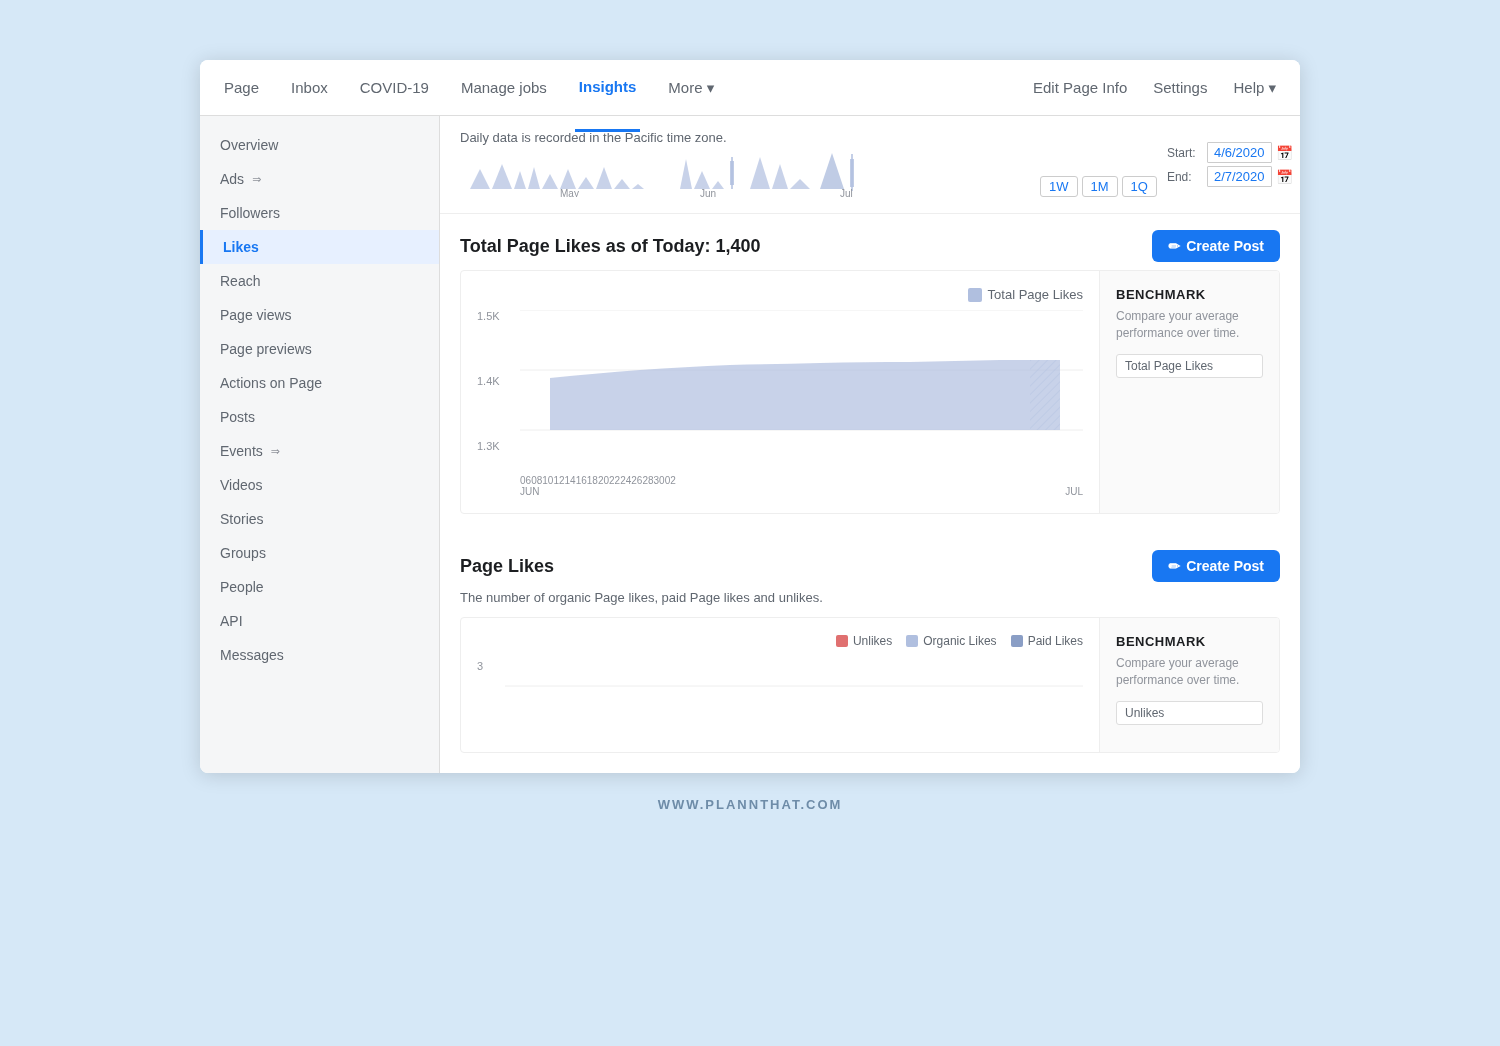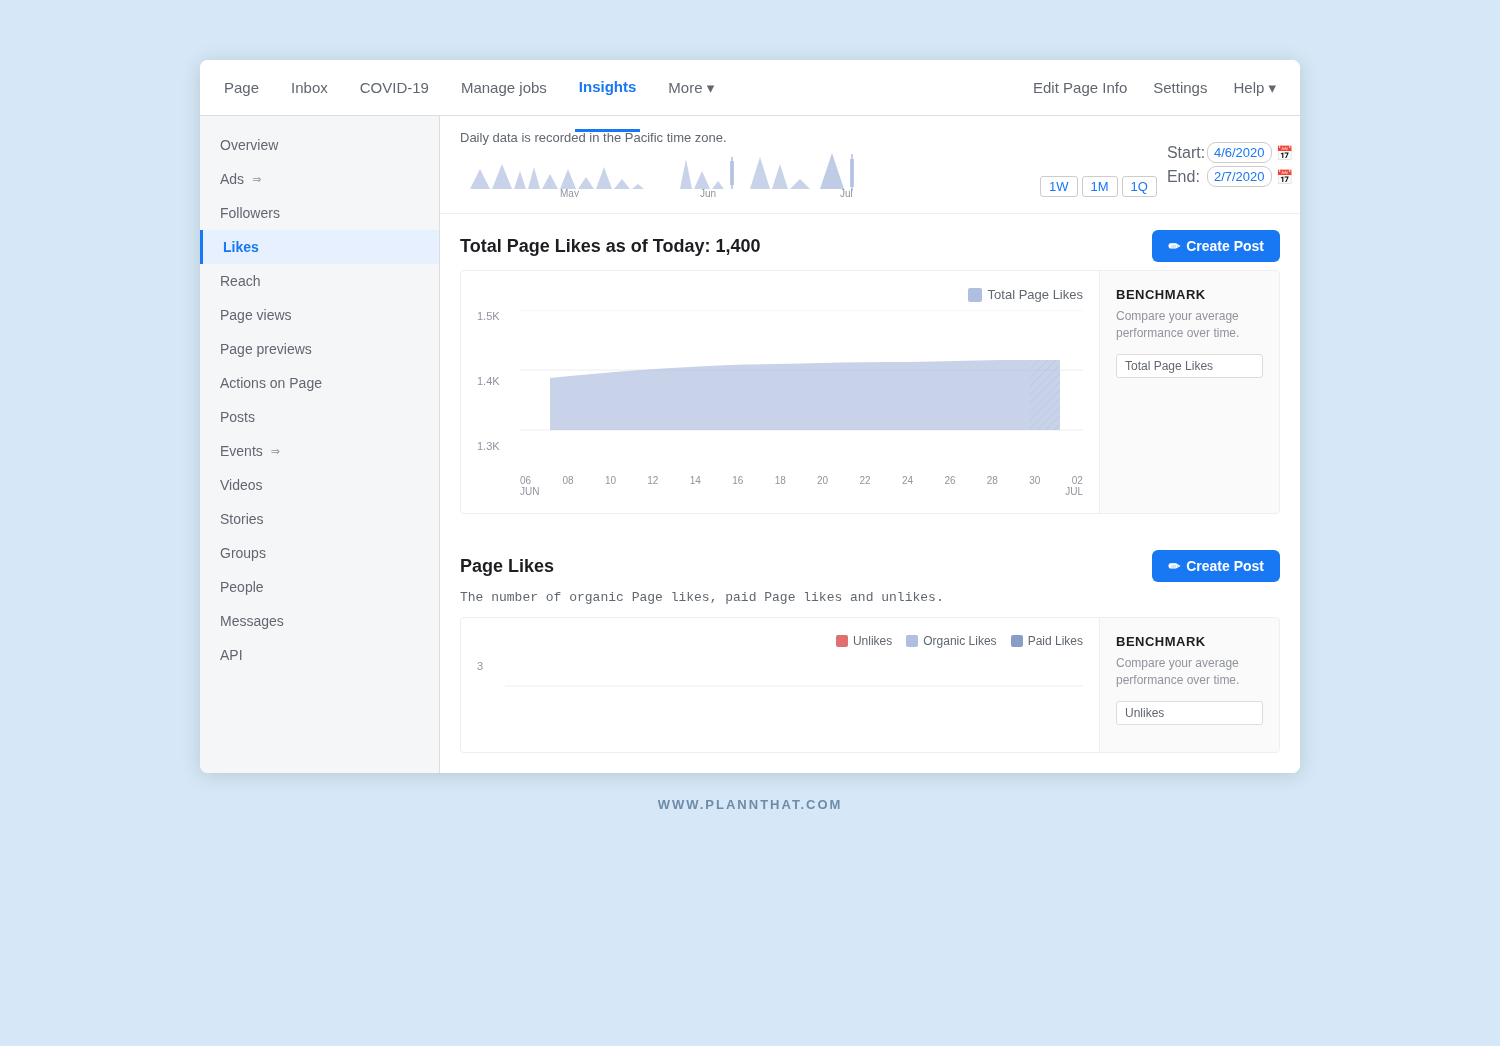"Start:" .date-label { font-size: 16px -> 12px }
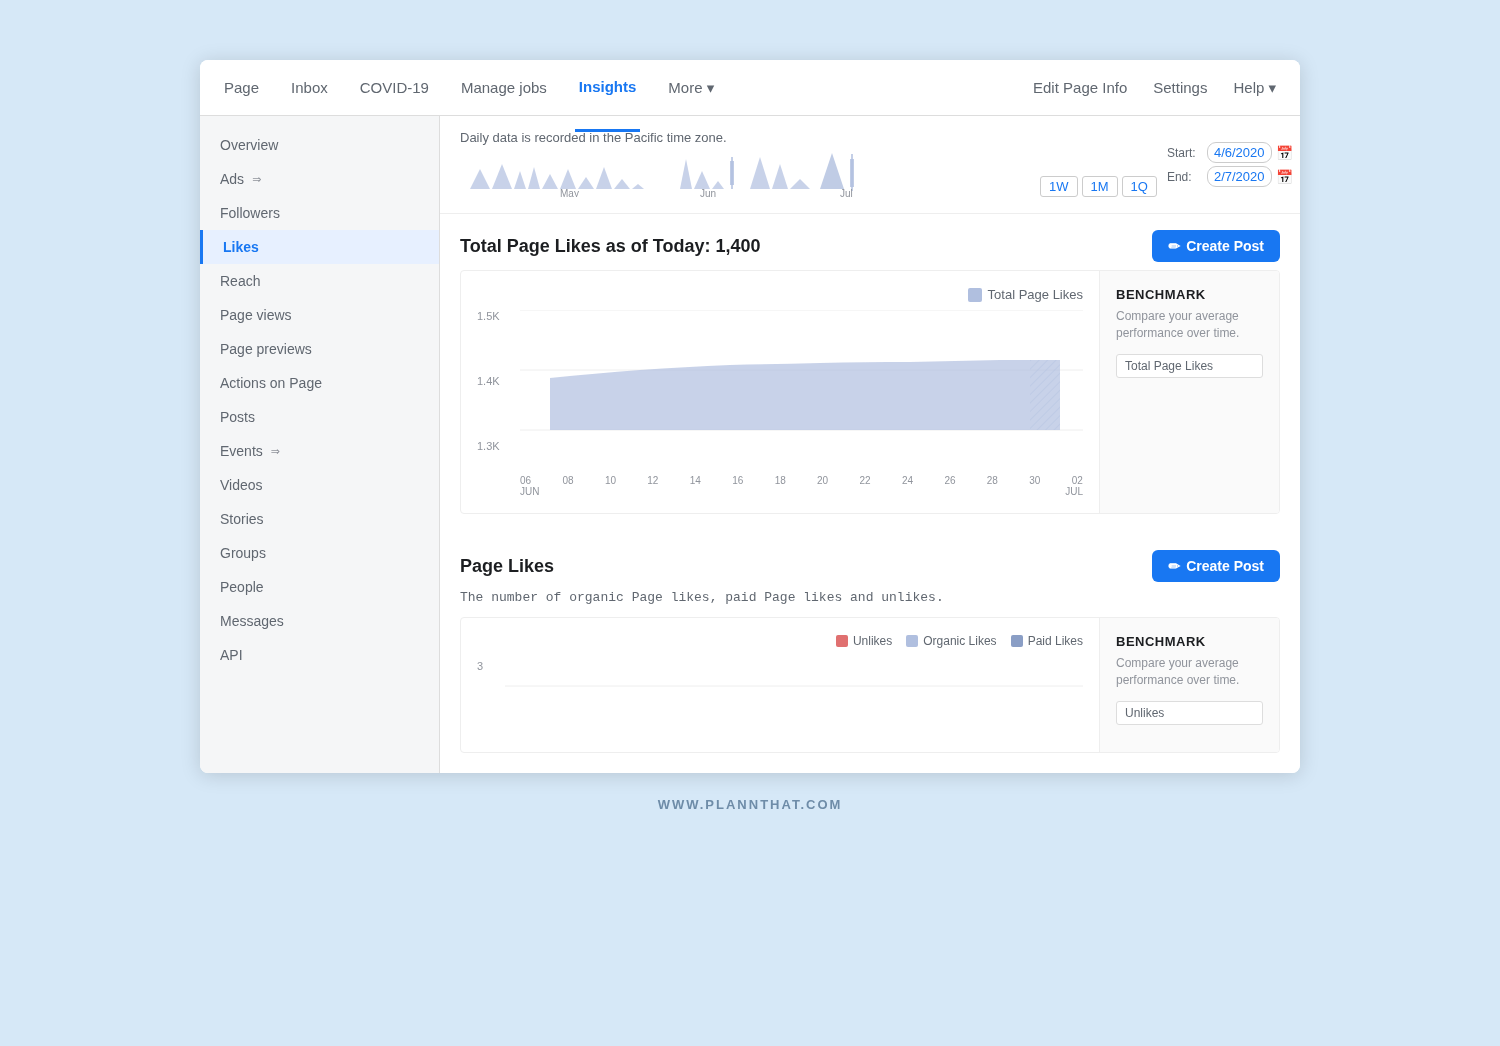"4/6/2020" .date-value { border-radius: 9px -> 1px }
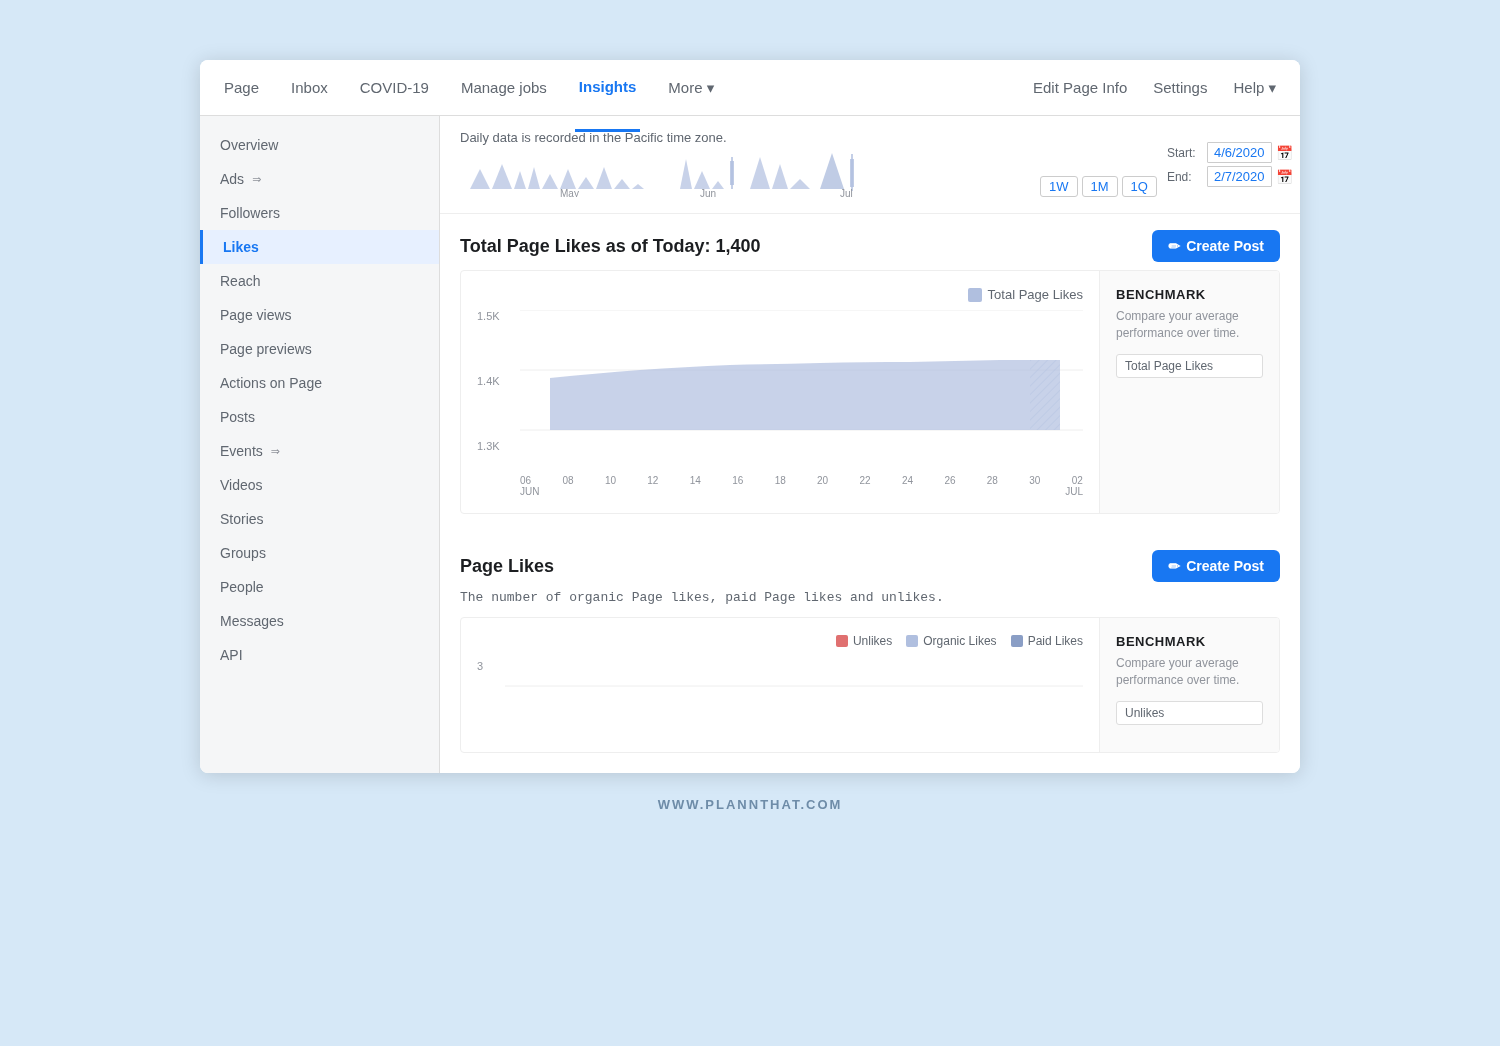"06" div.x-labels { justify-content: space-between -> flex-start }
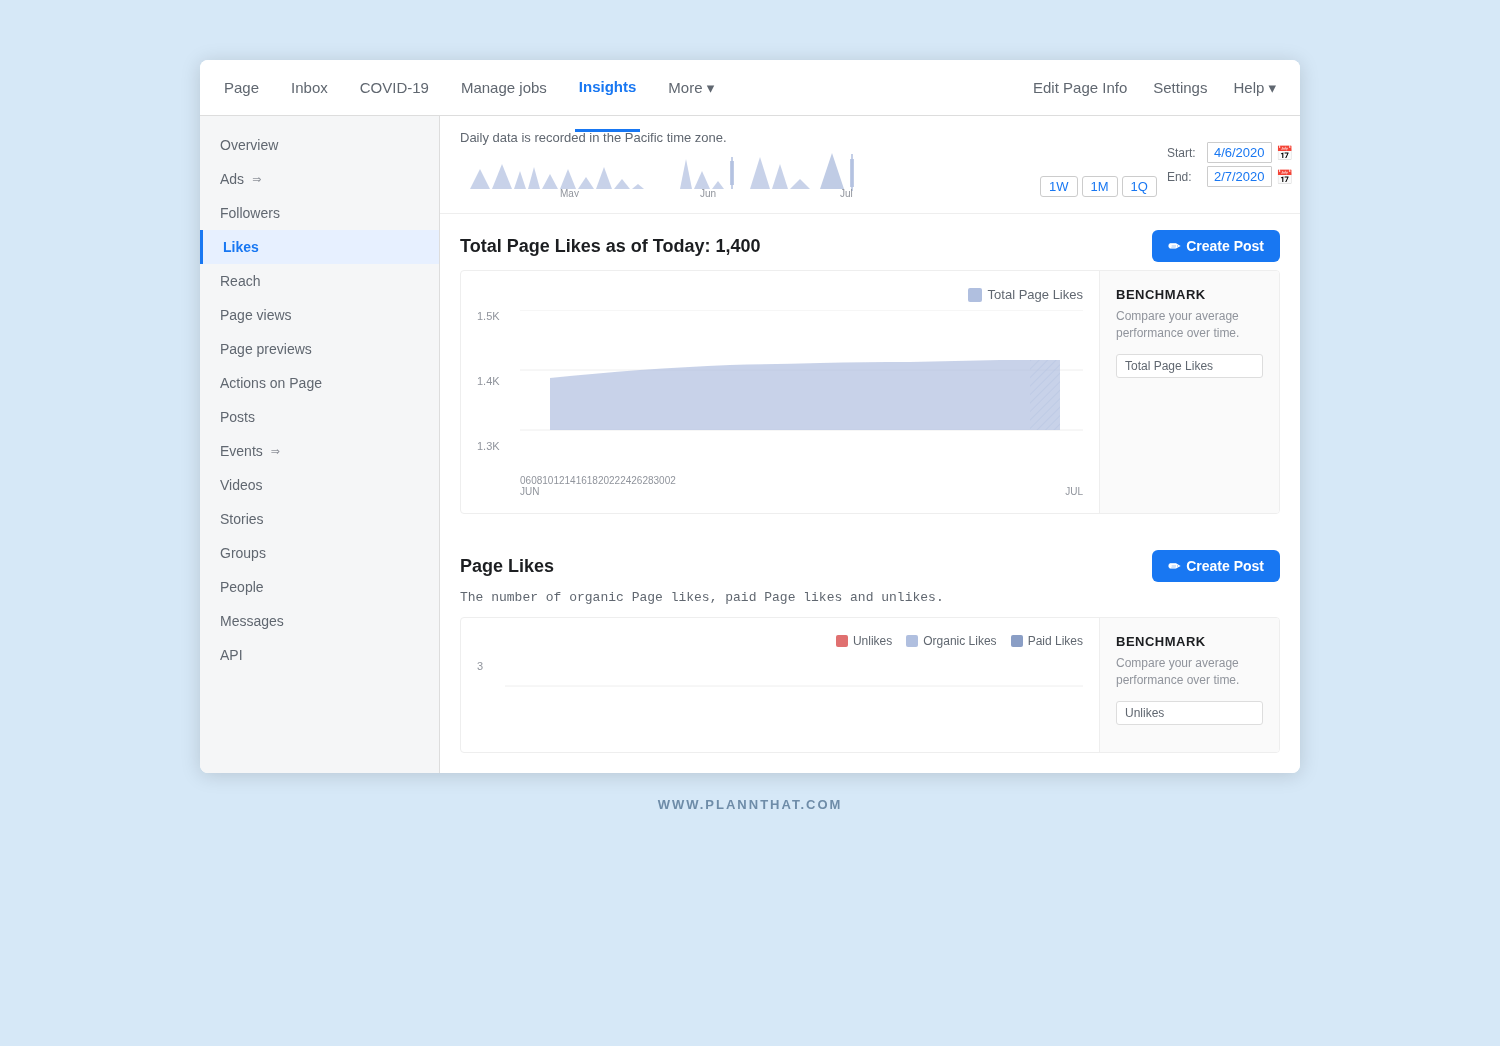"The number of organic Page" .section-subtitle { font-family: Liberation Mono, monospace -> none }
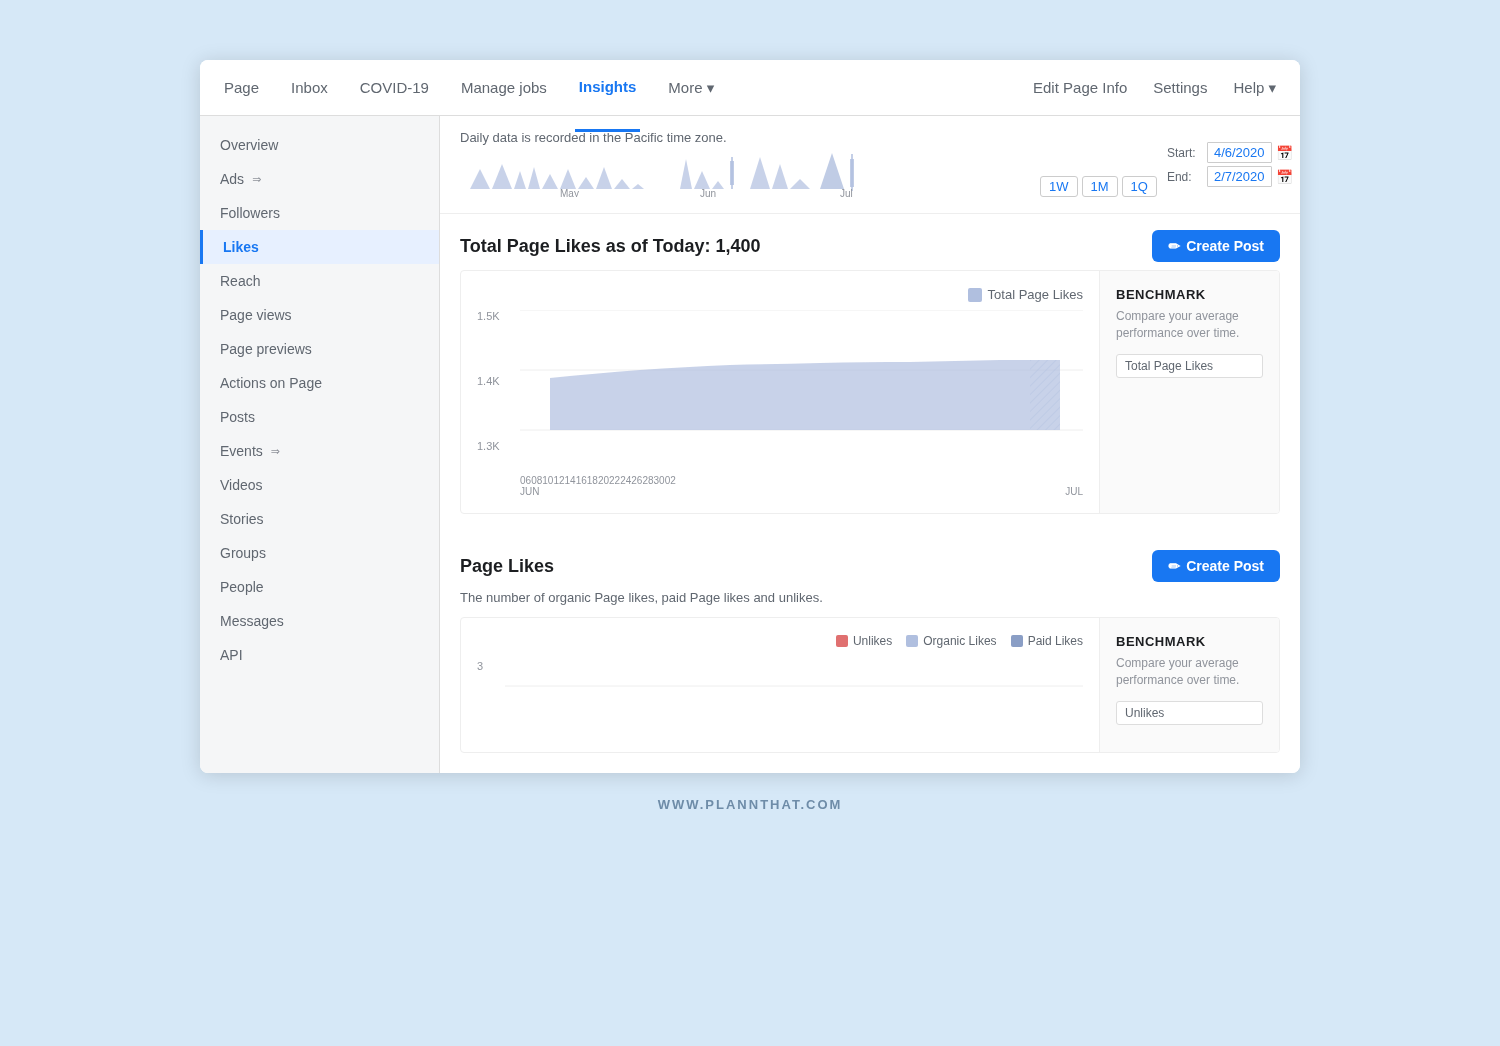"Messages" div.sidebar-item { order: before "API" -> after "API" }
